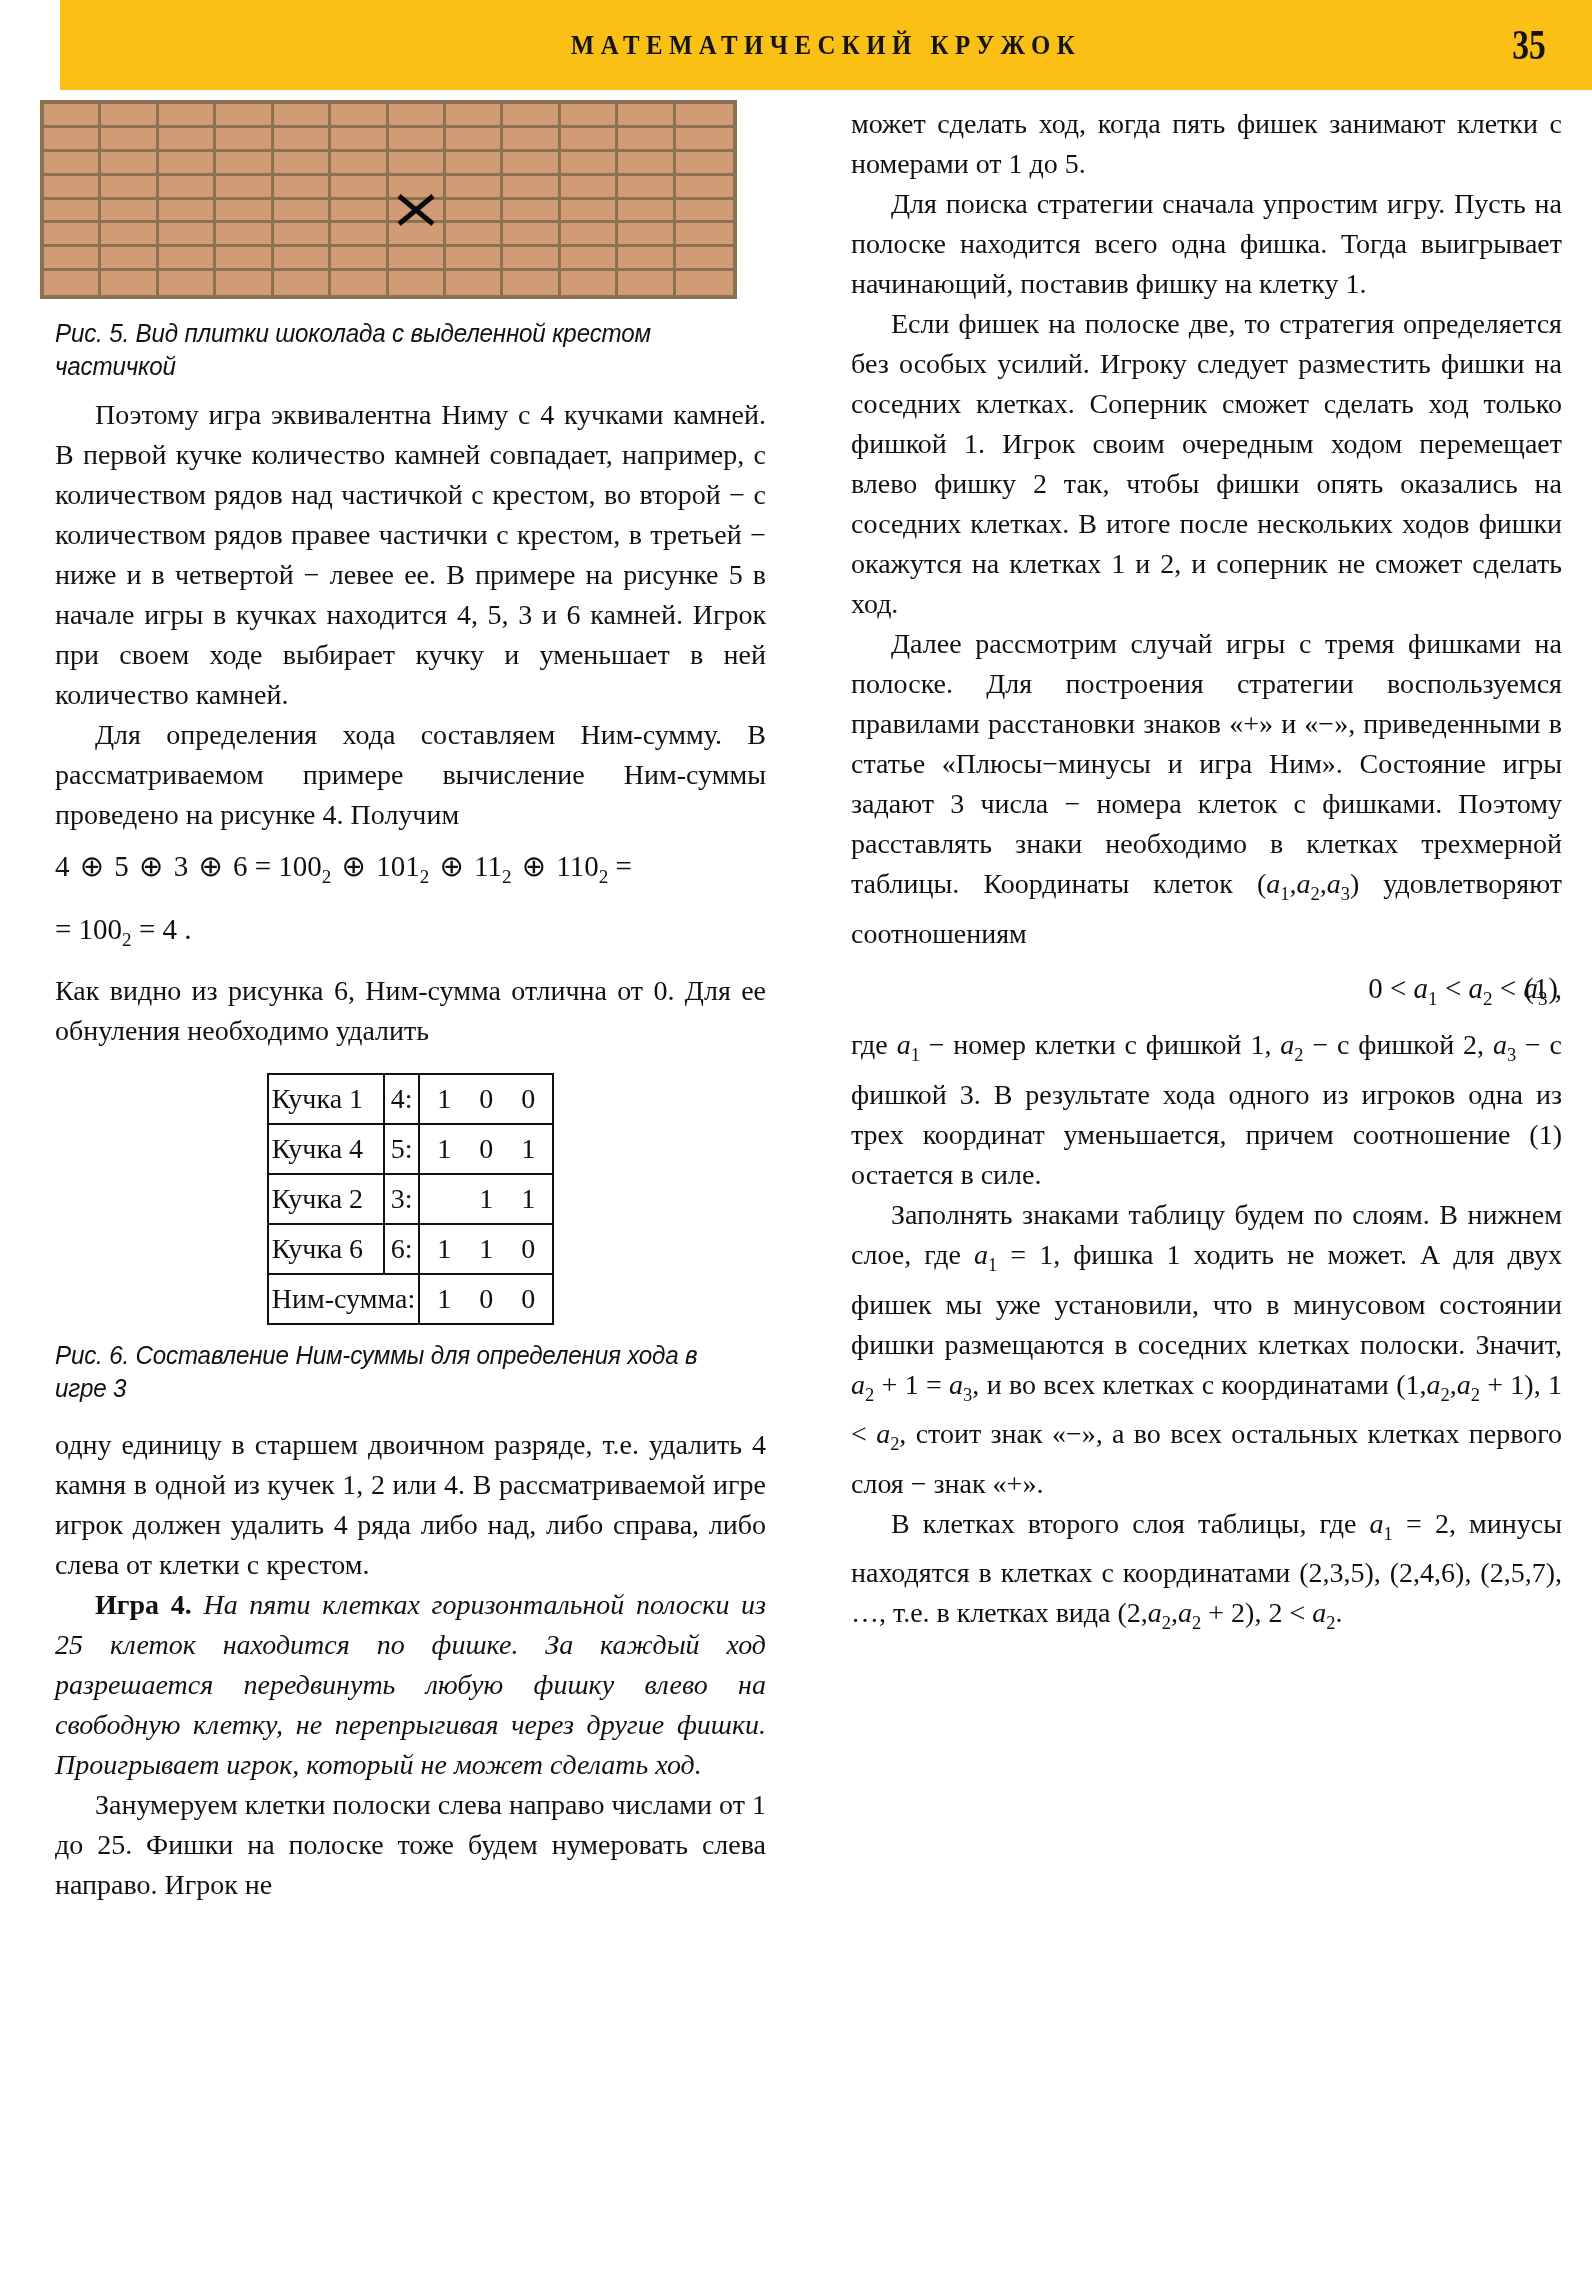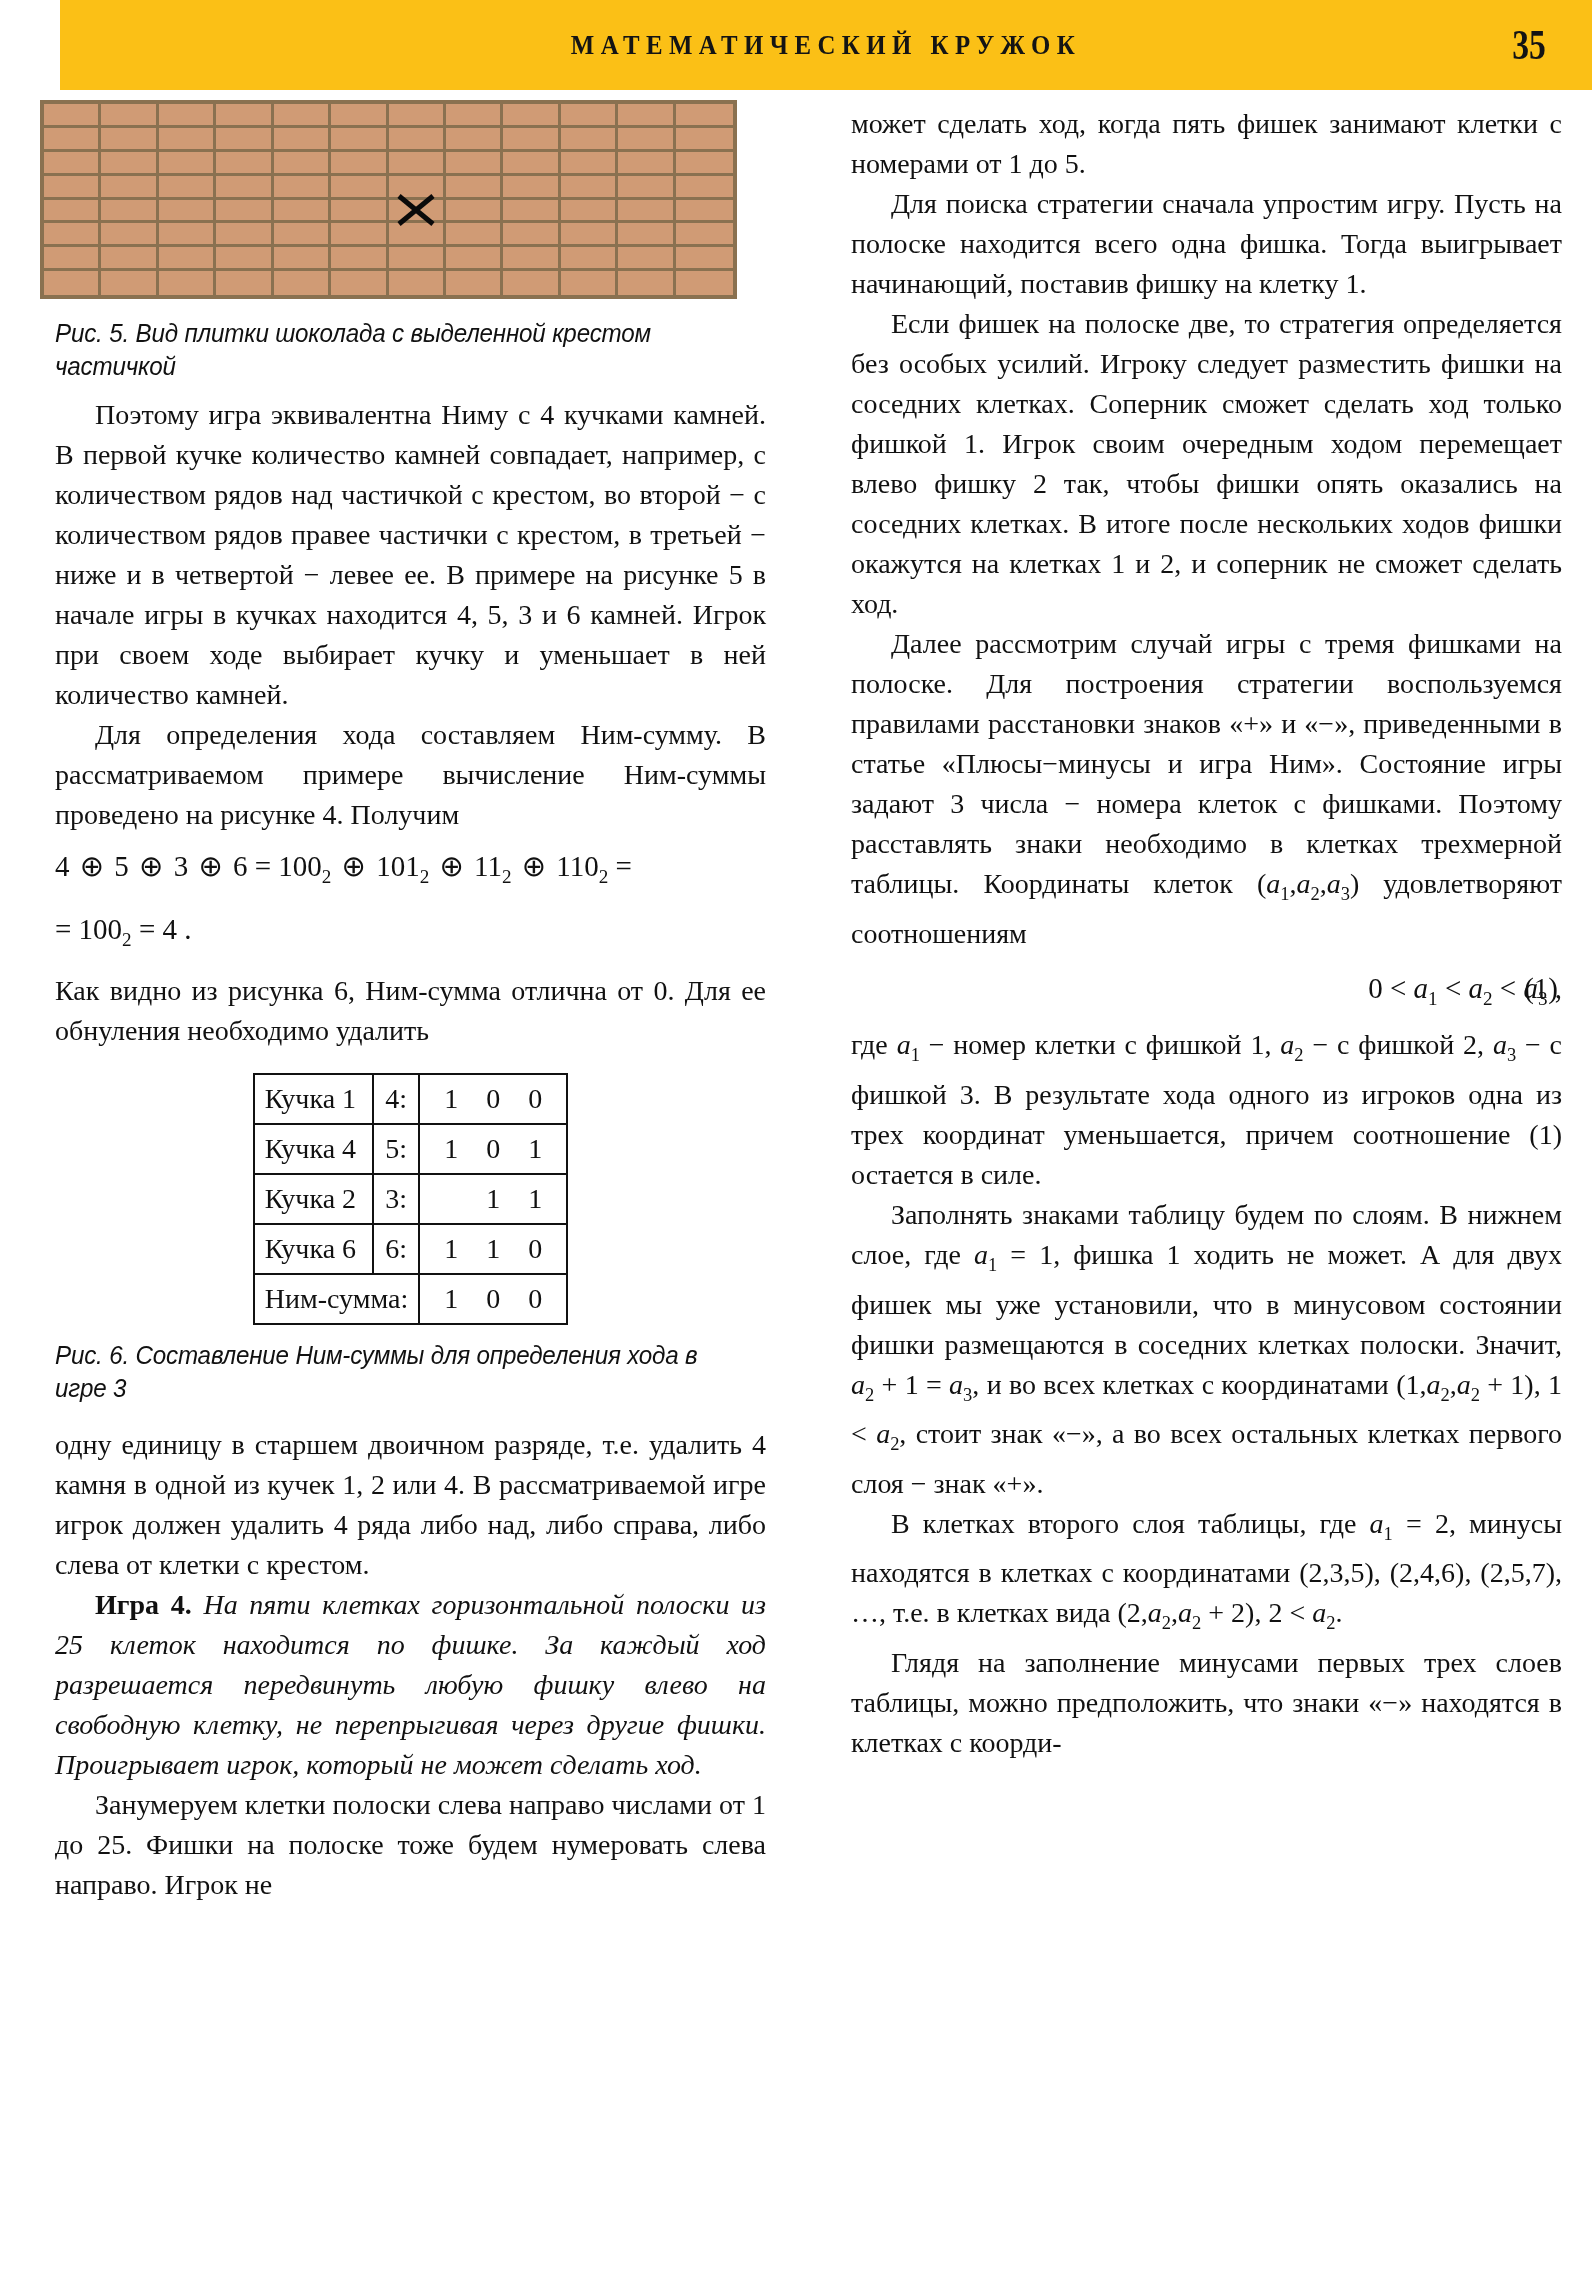"Кучка 1" table.nim td { padding: 2px 10px -> 2px 3px }
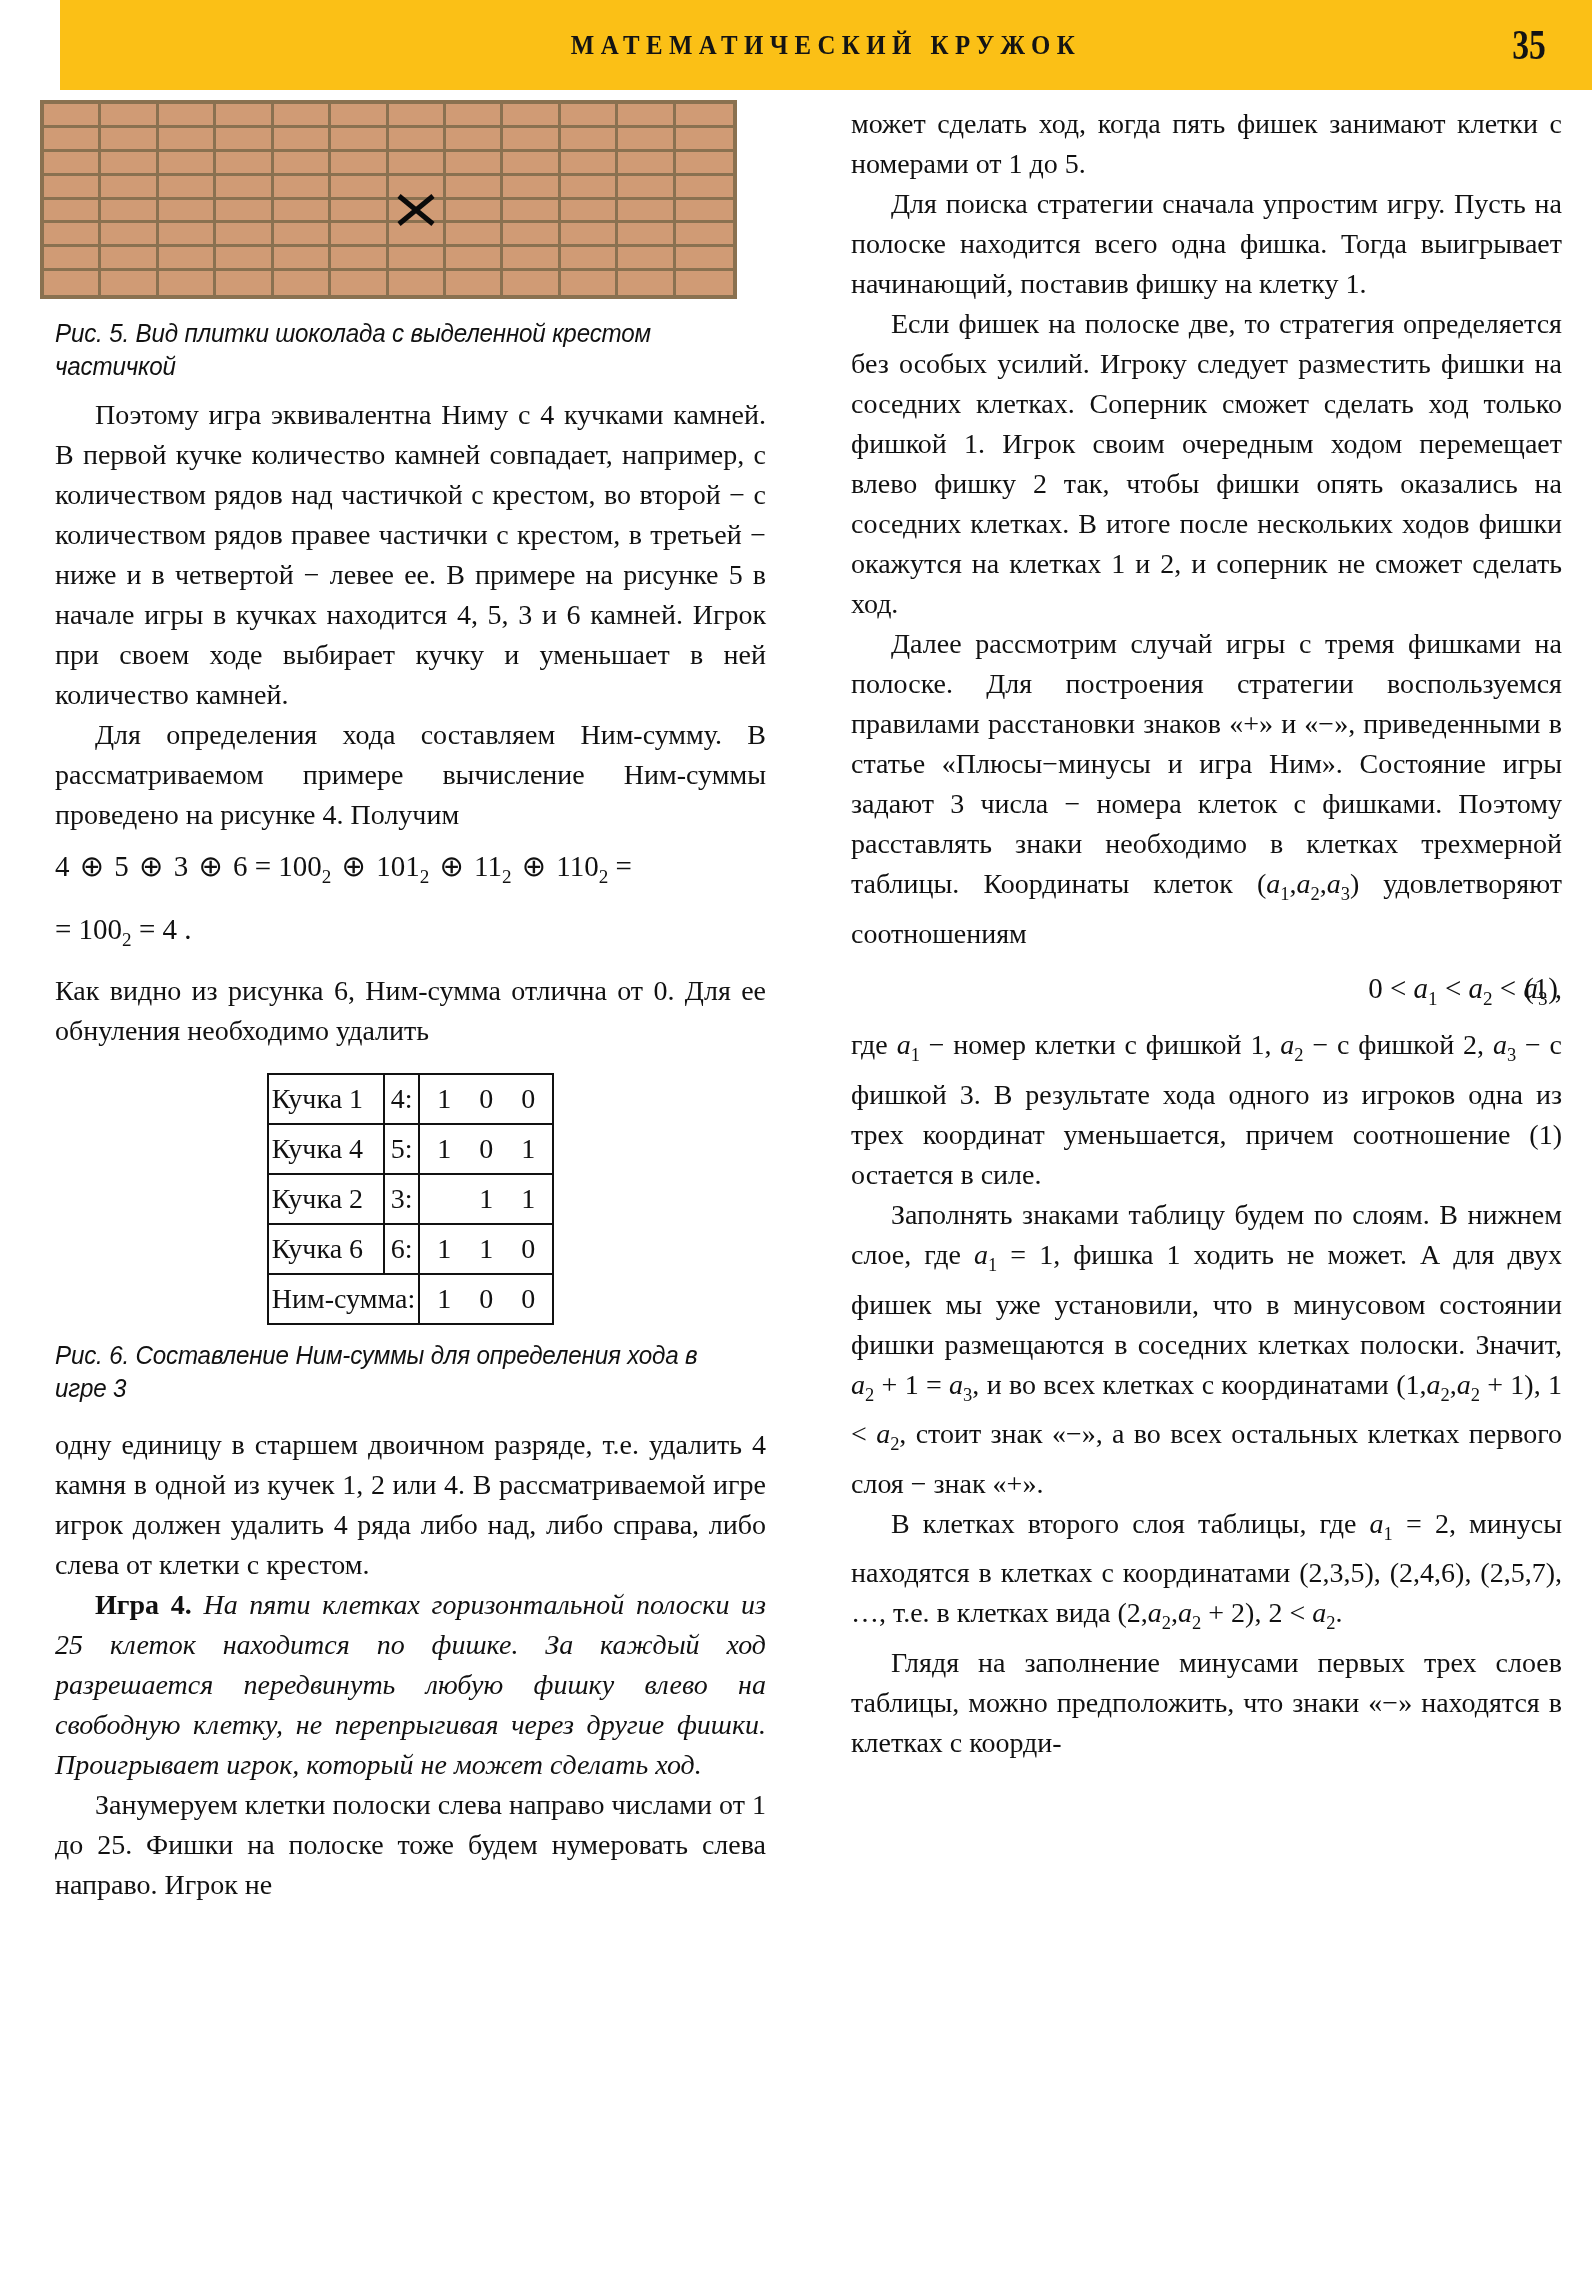"Глядя на заполнение минусами первых" p.body { html: <p>Глядя на заполнение минусами первых трех слоев таблицы, можно предположить, что знаки «−» находятся в клетках с коорди-</p> -> none }
